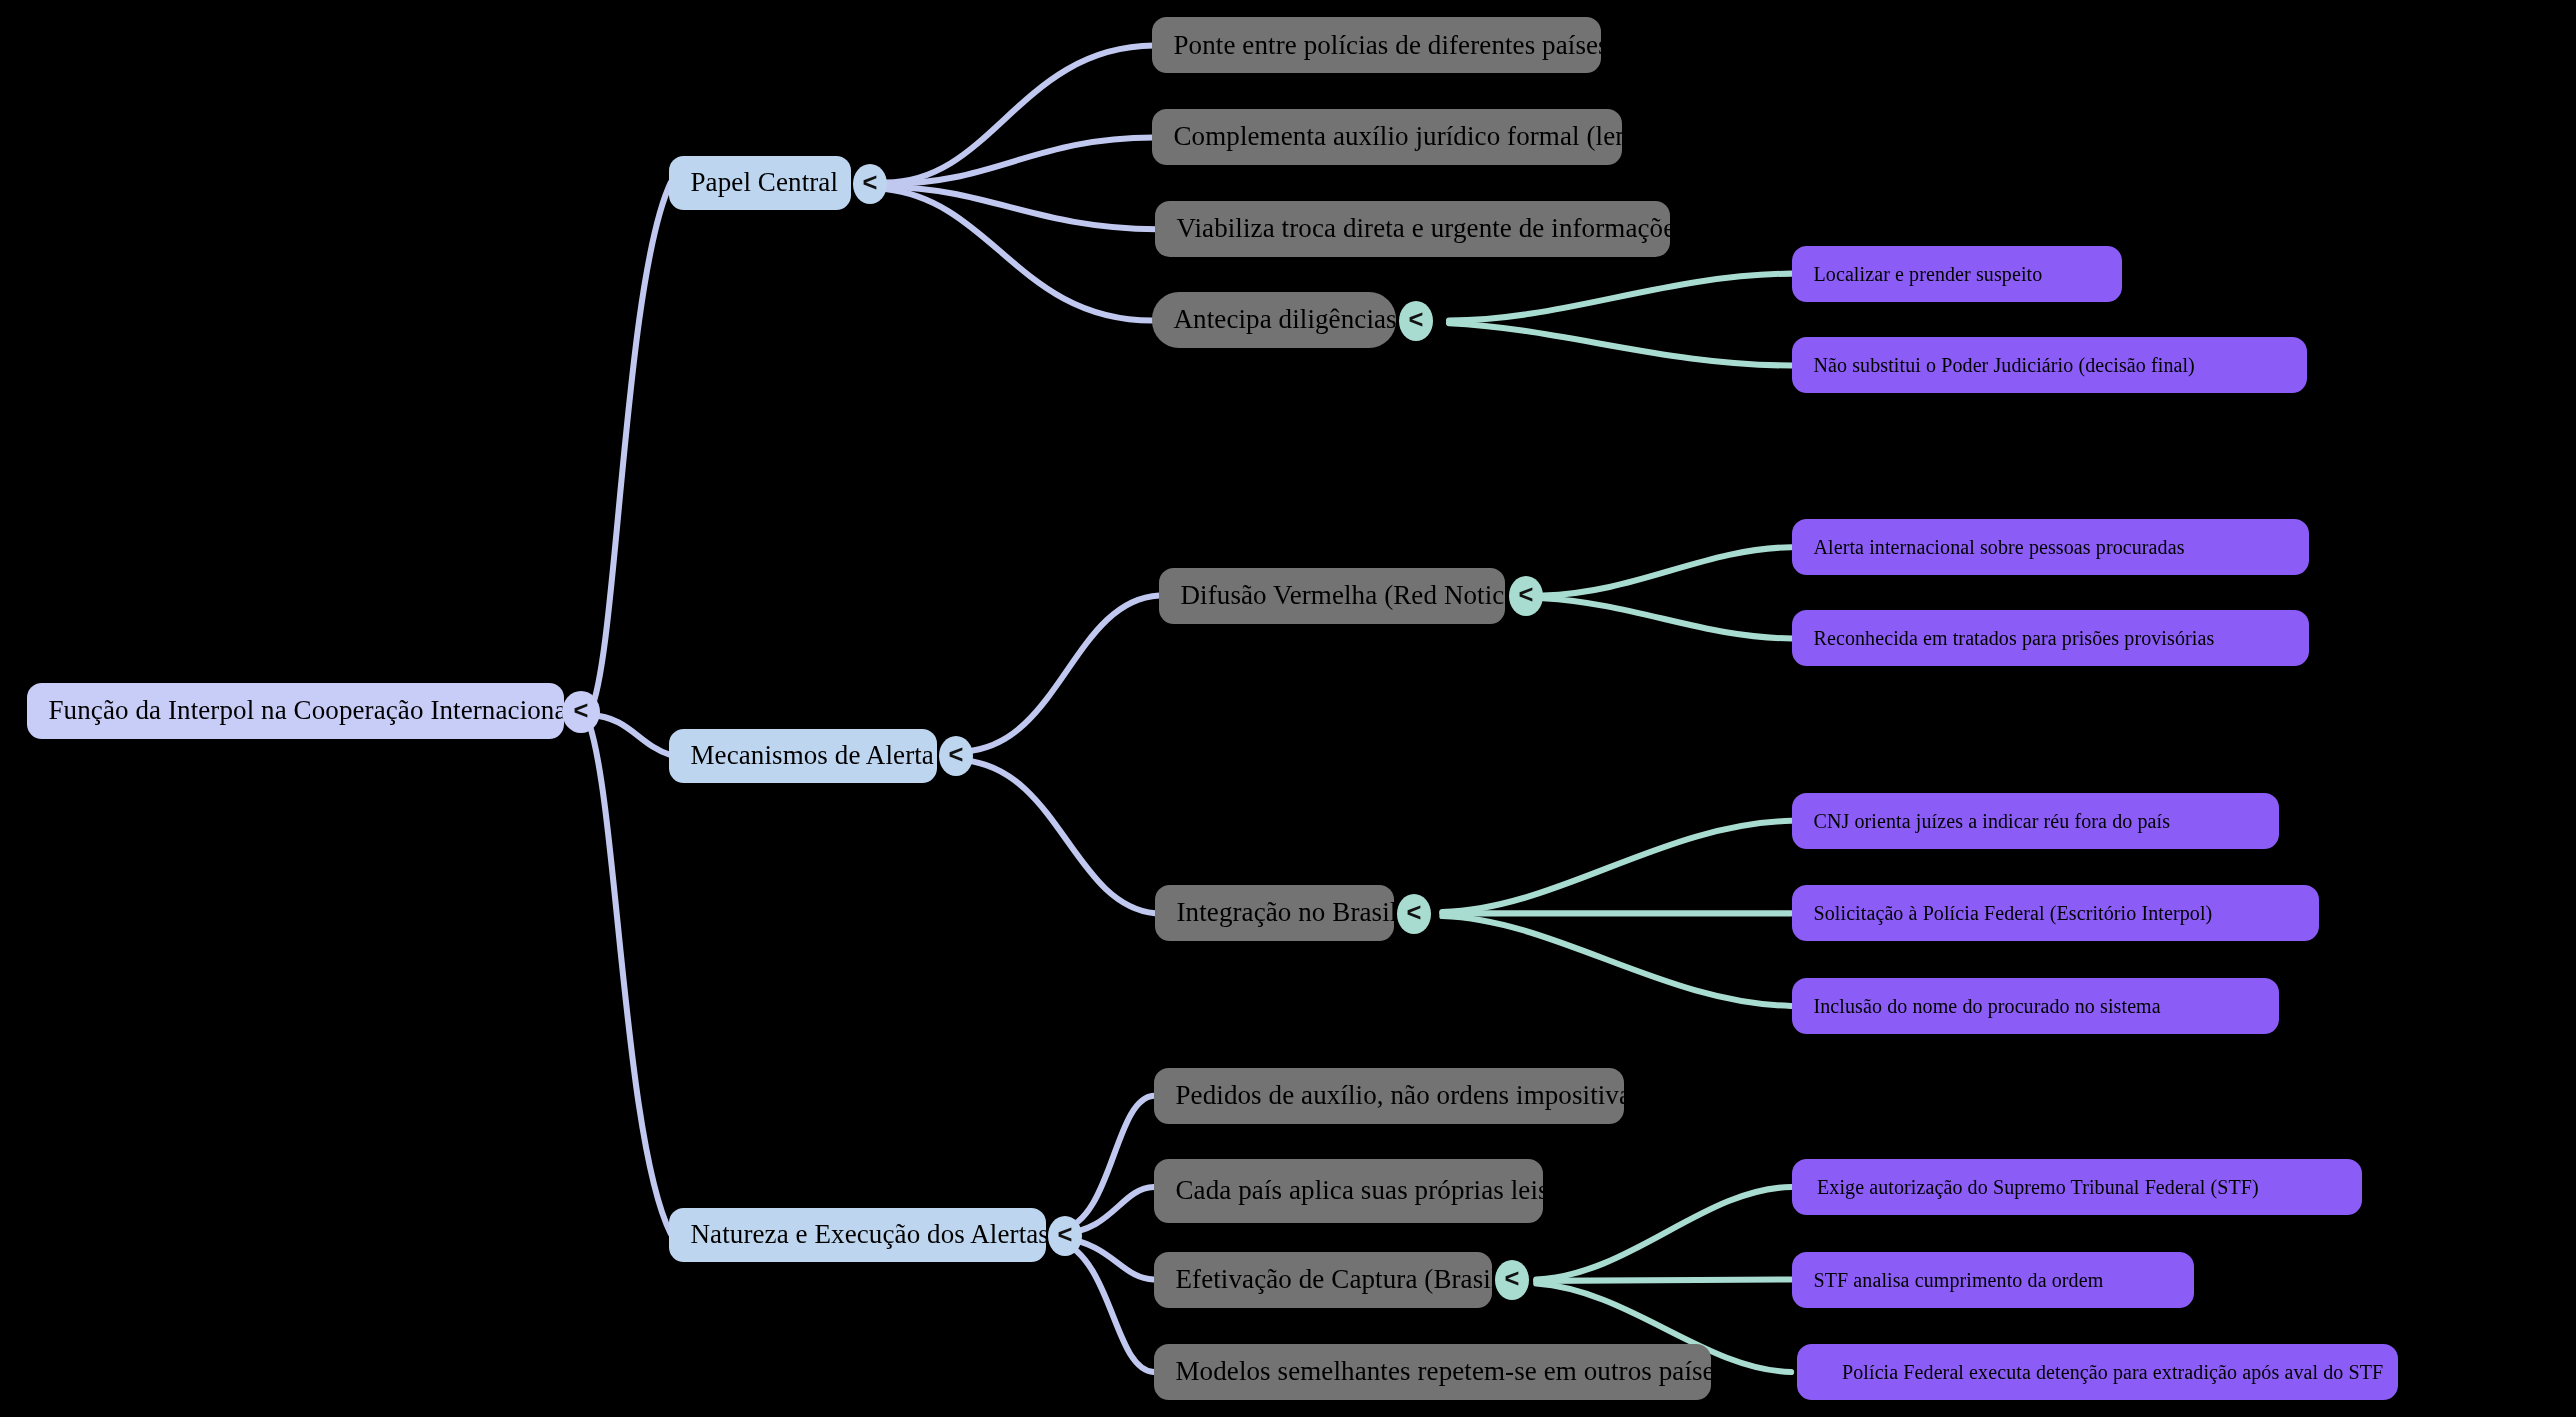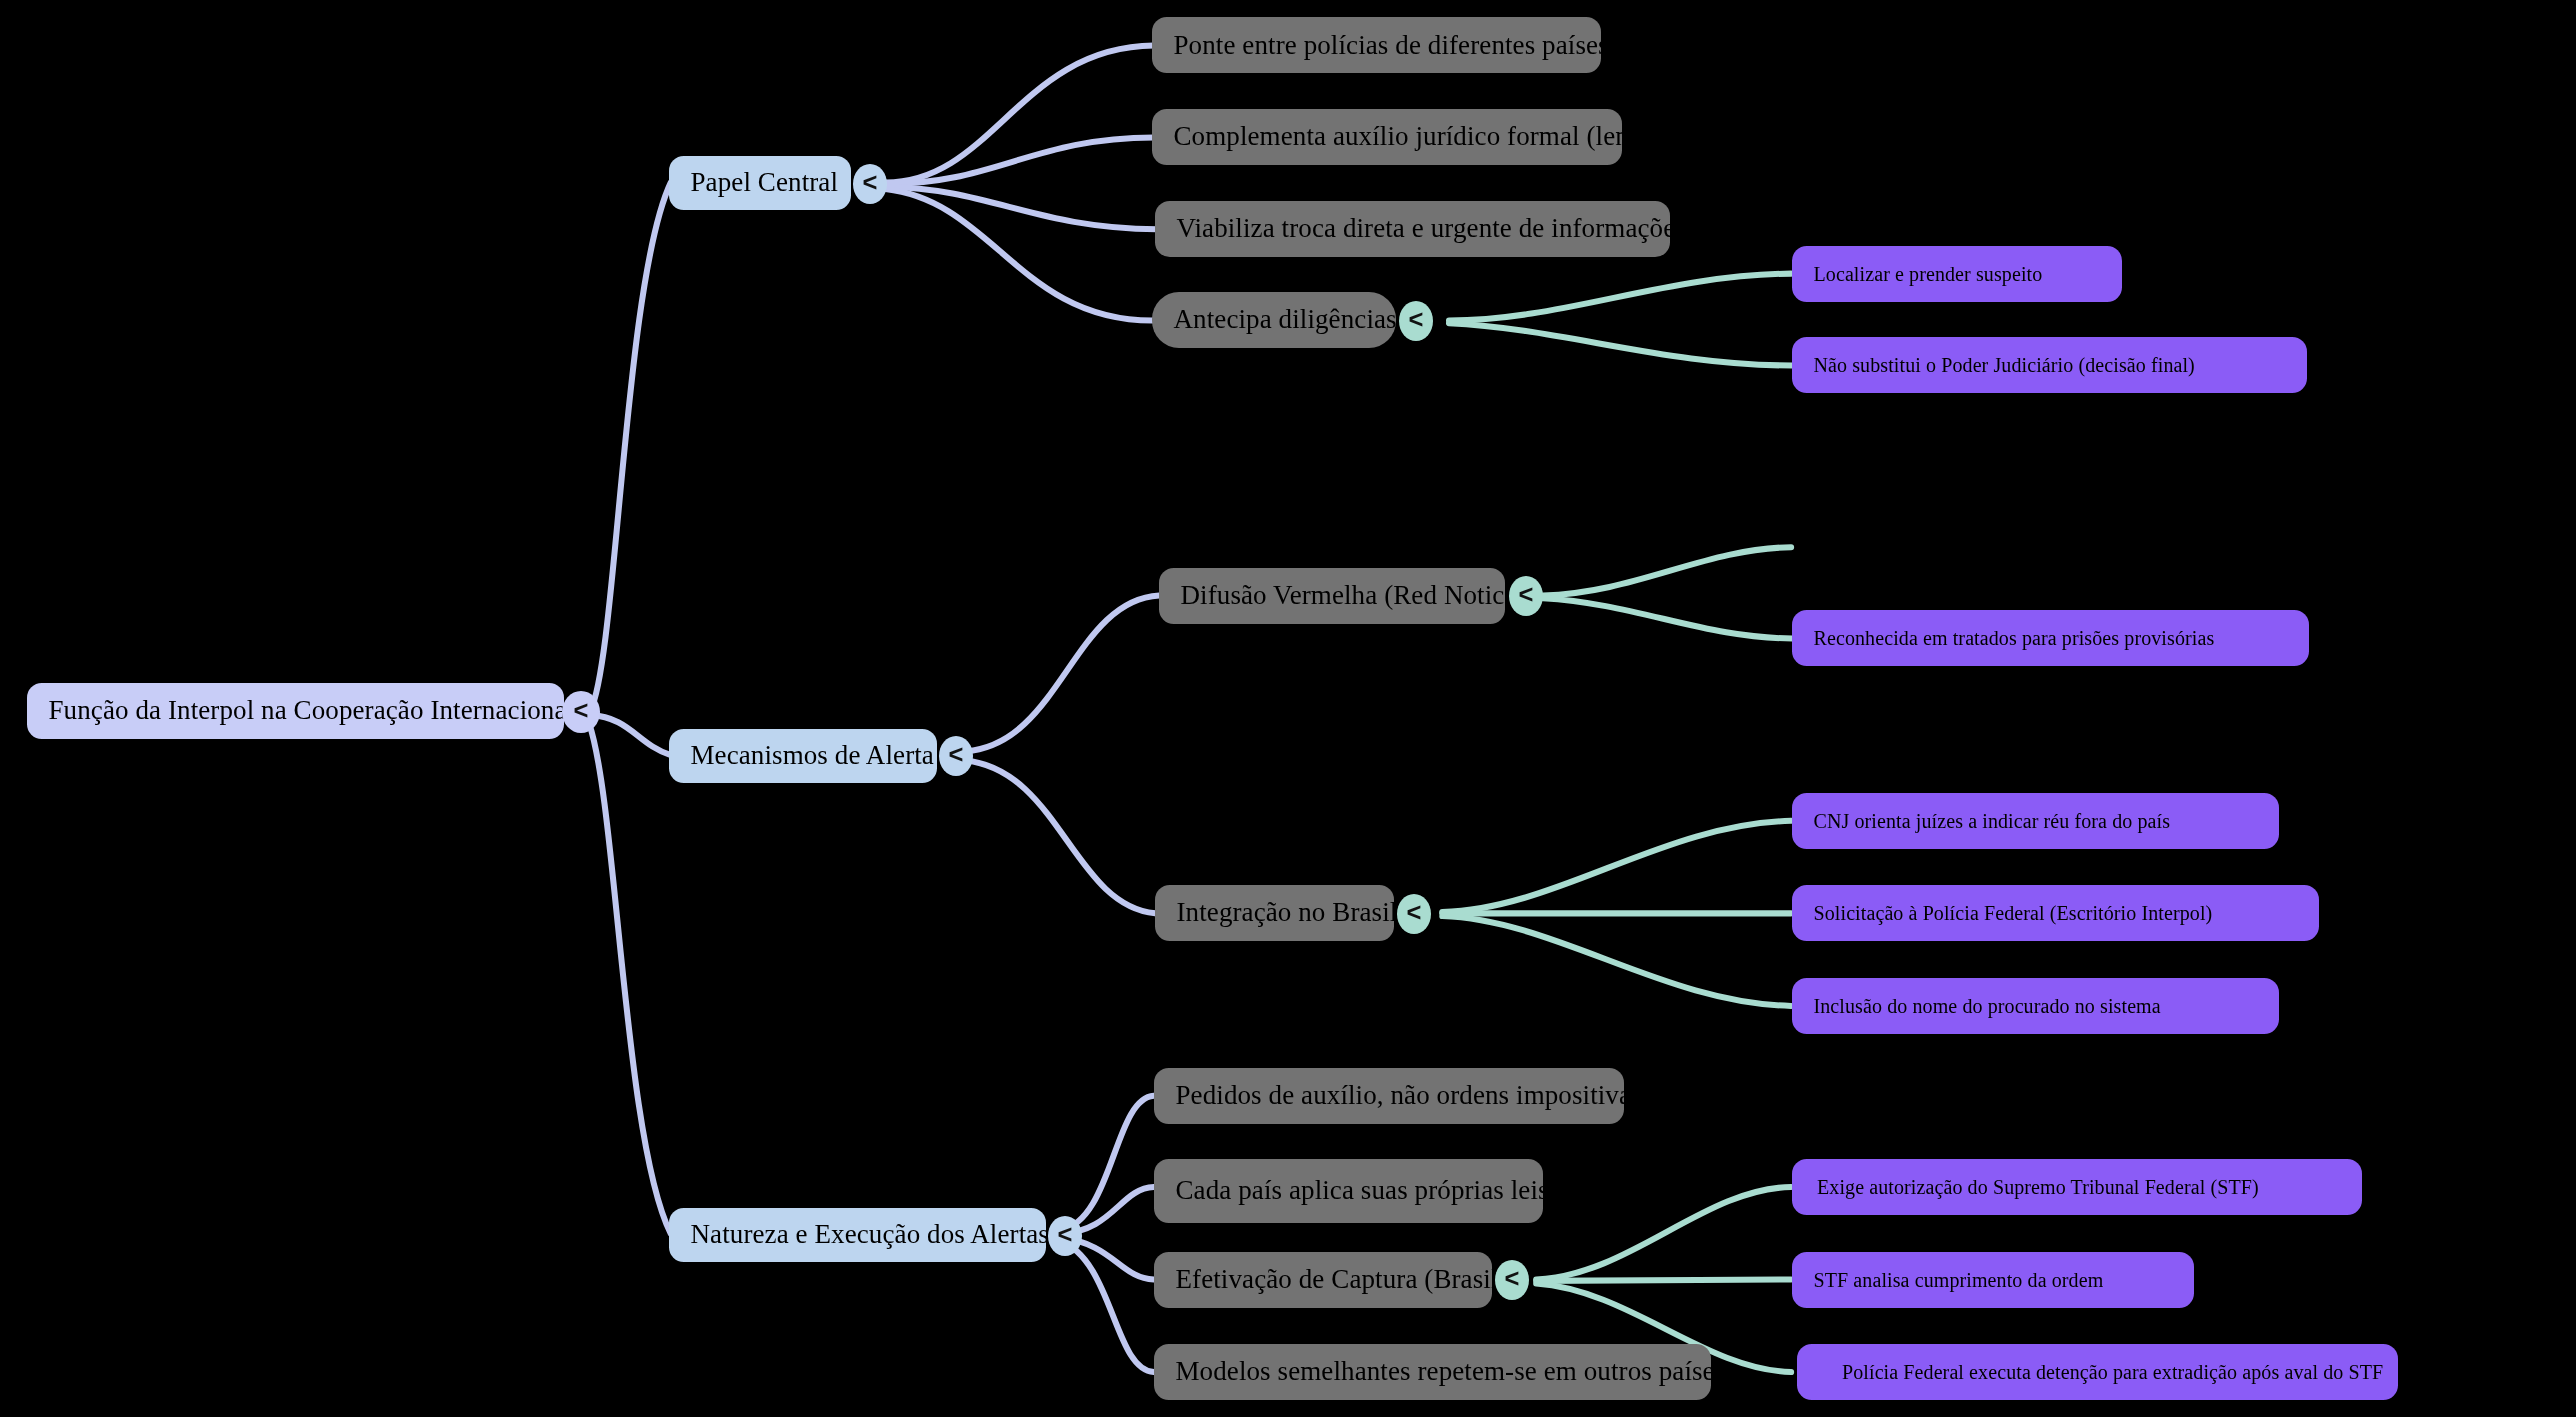"Alerta internacional sobre pessoas" div.node { html: none -> <div> <span>Alerta internacional sobre pessoas procuradas</span> </div> }
